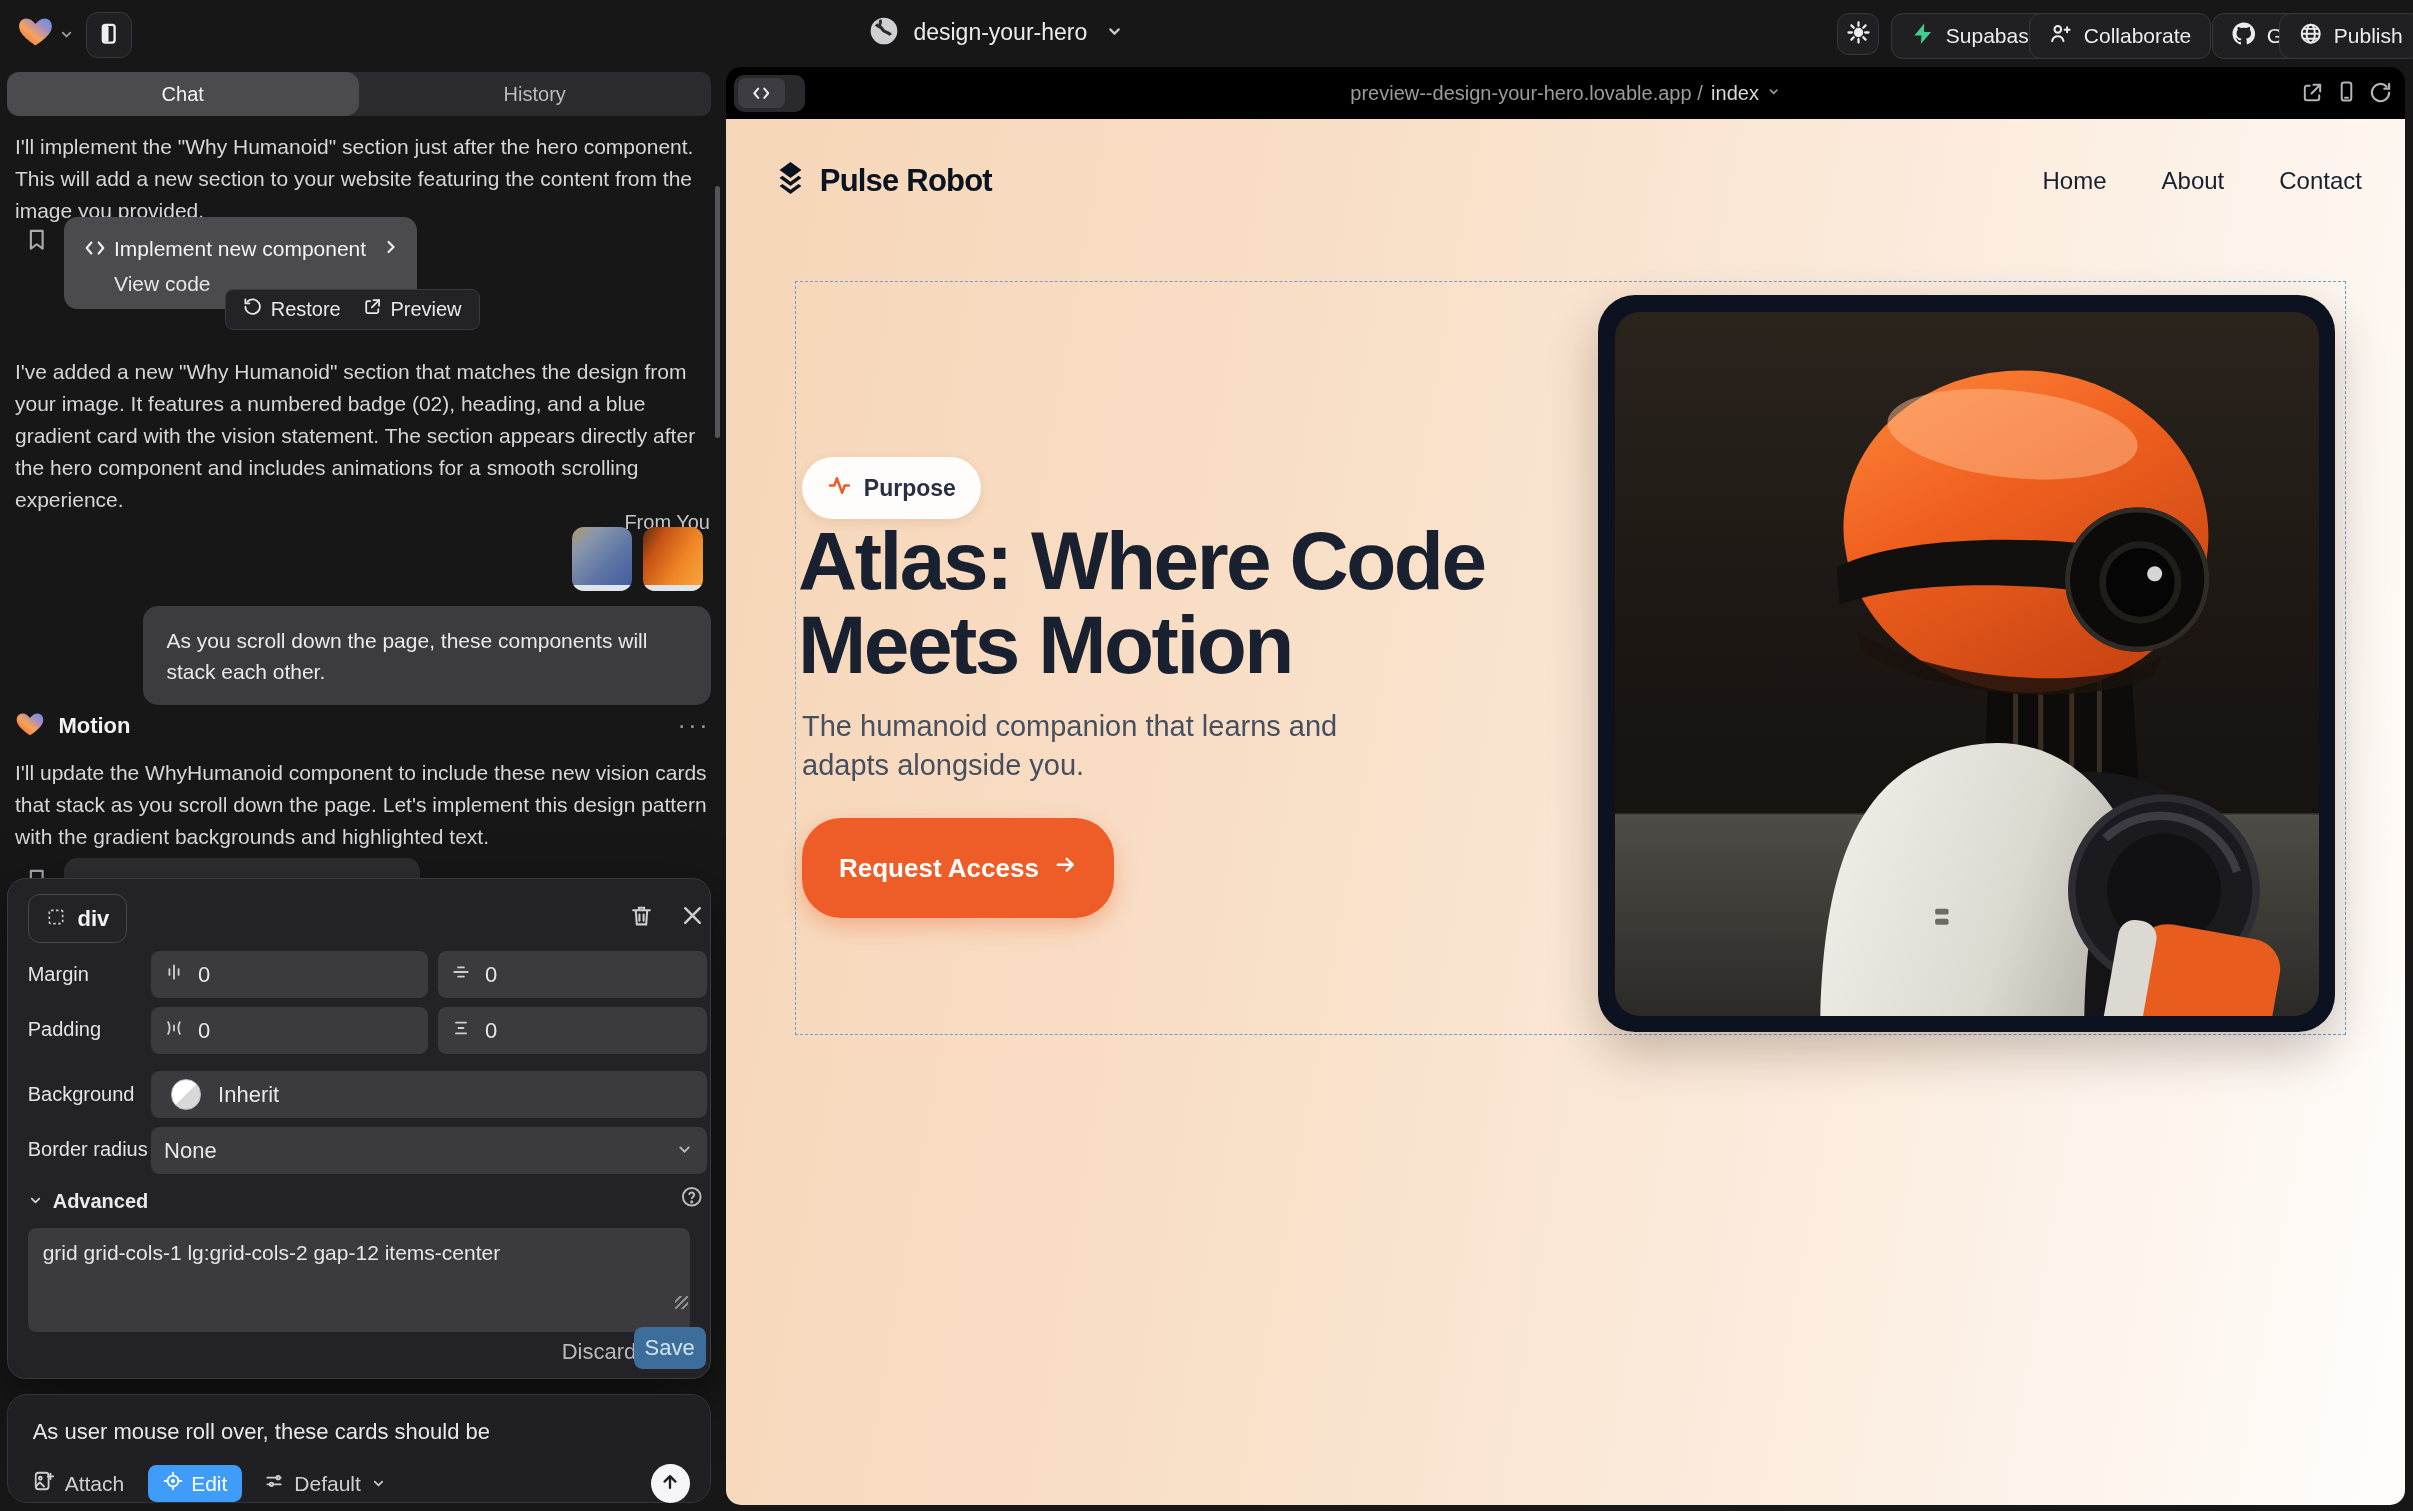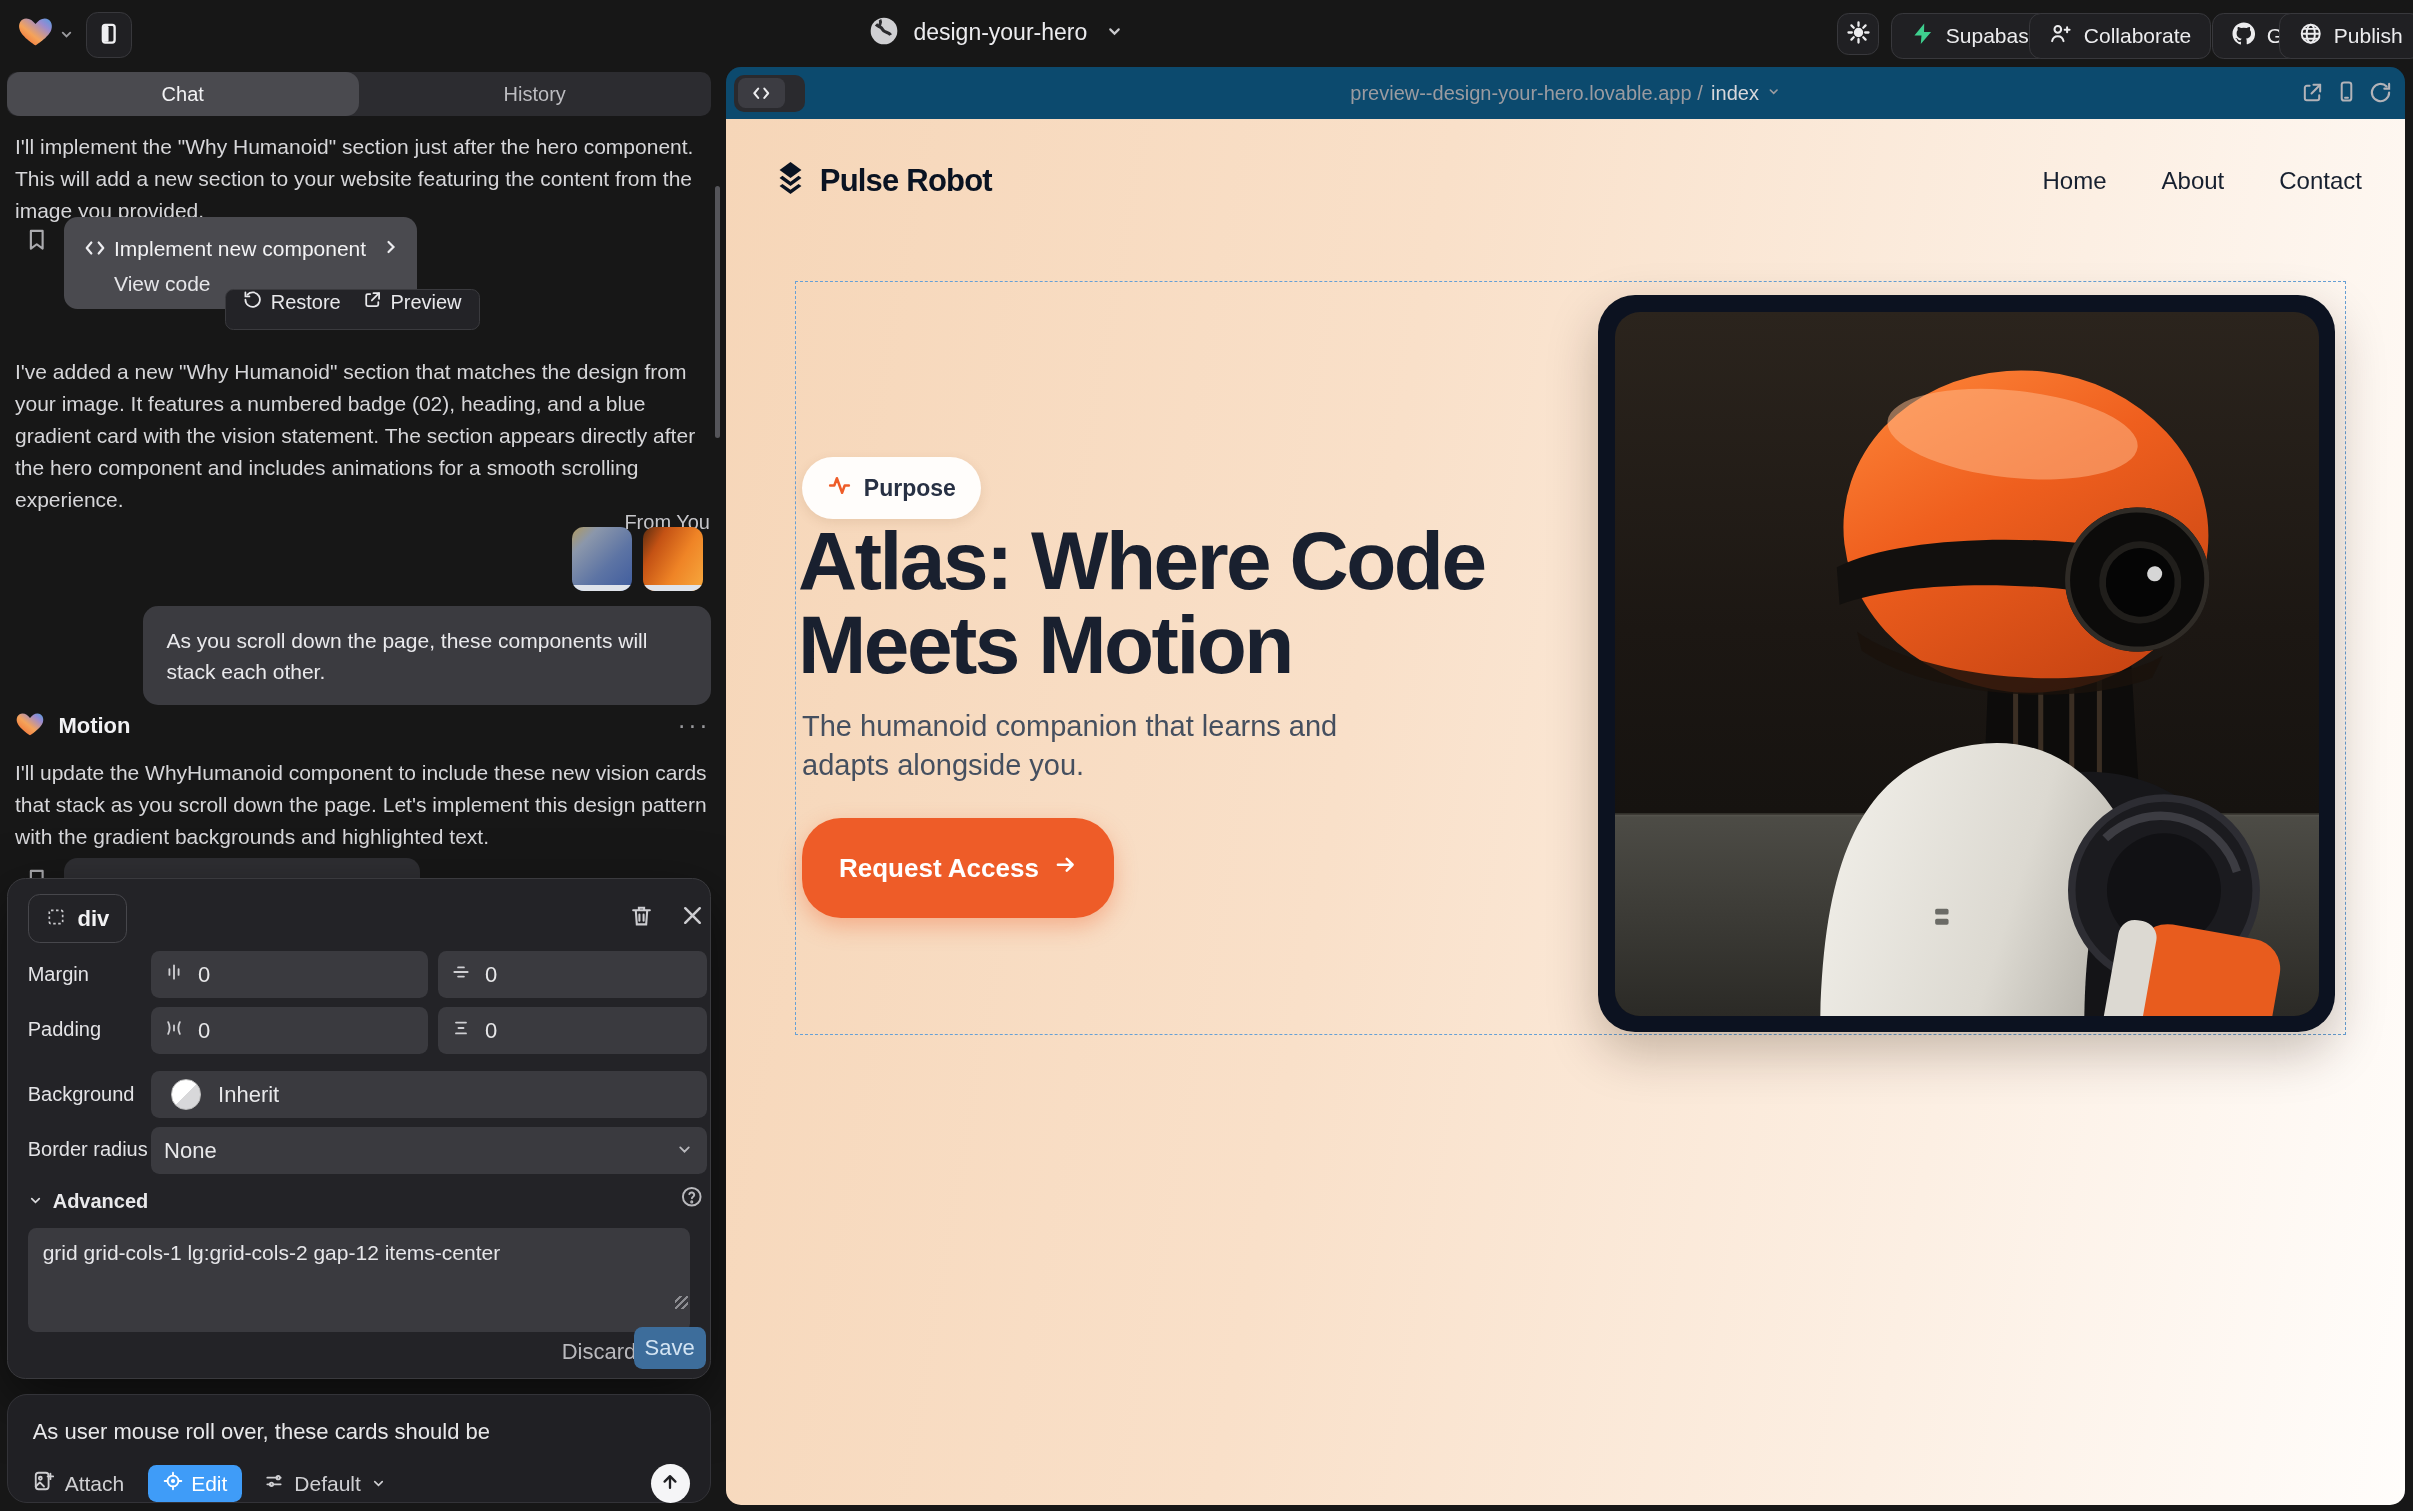"preview--design-your-hero.lovable.app /" div.abs { background: #0c4a6e -> #000000 }
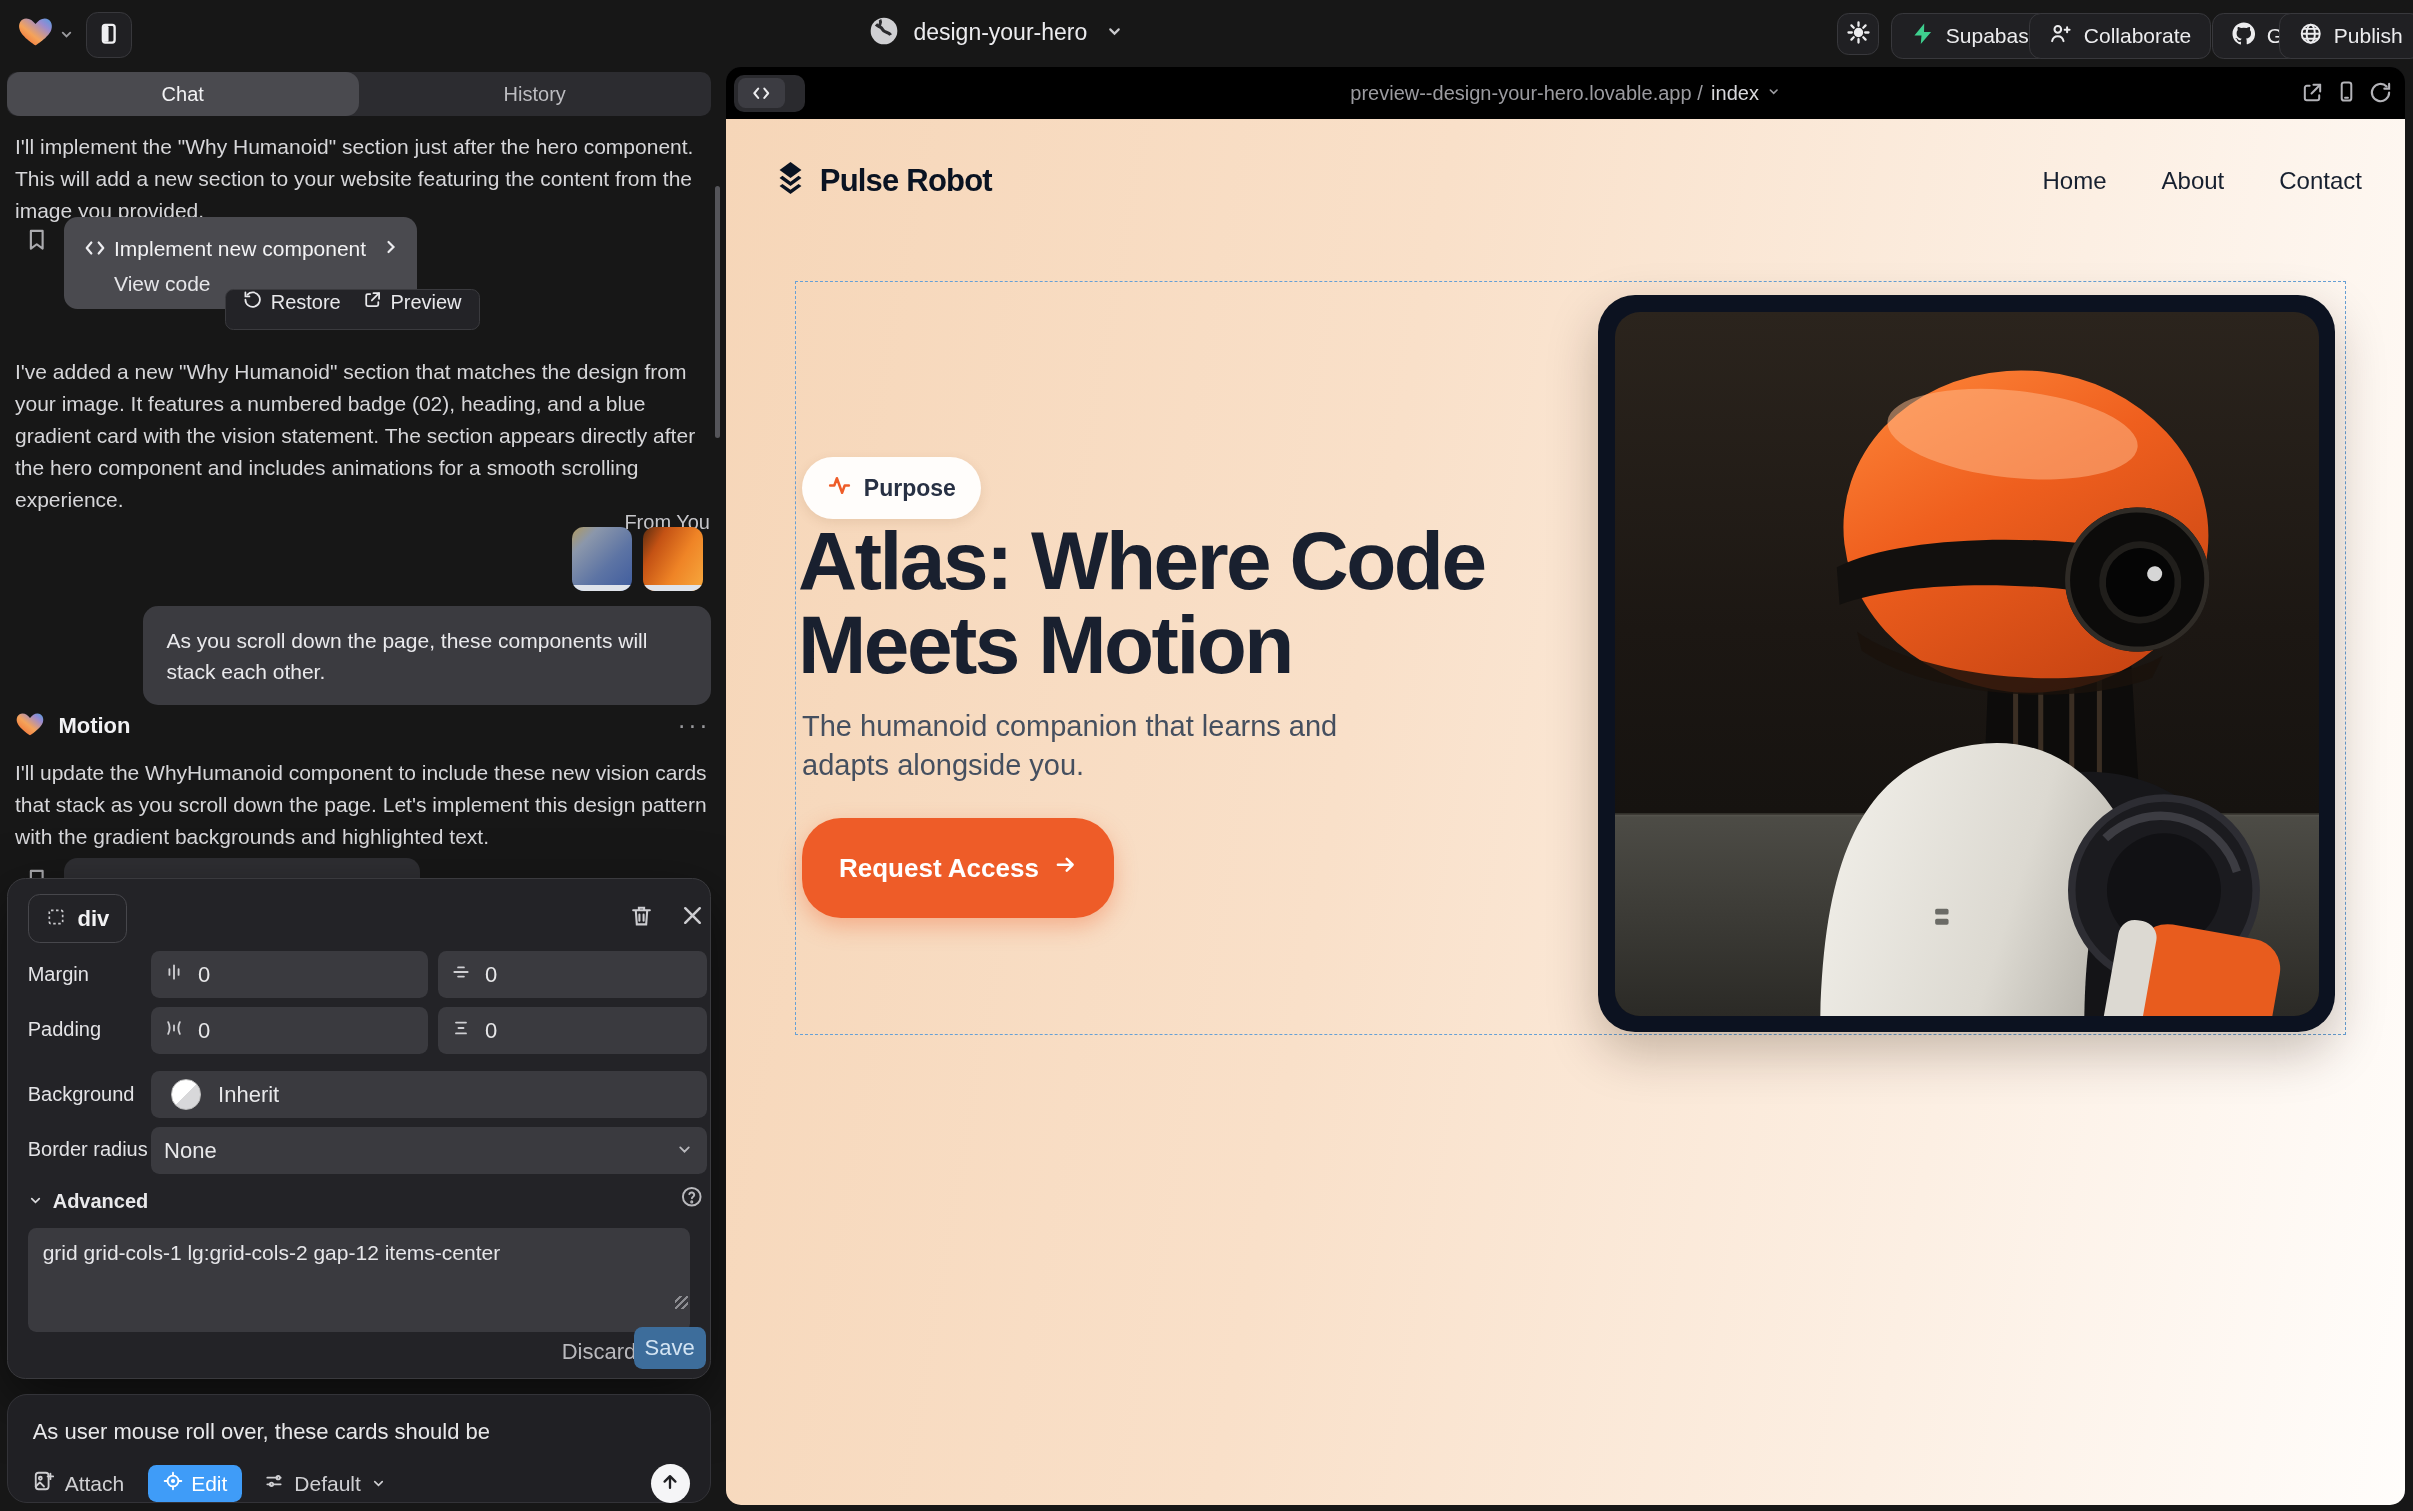"Restore" .tooltip { align-items: flex-start -> center }
